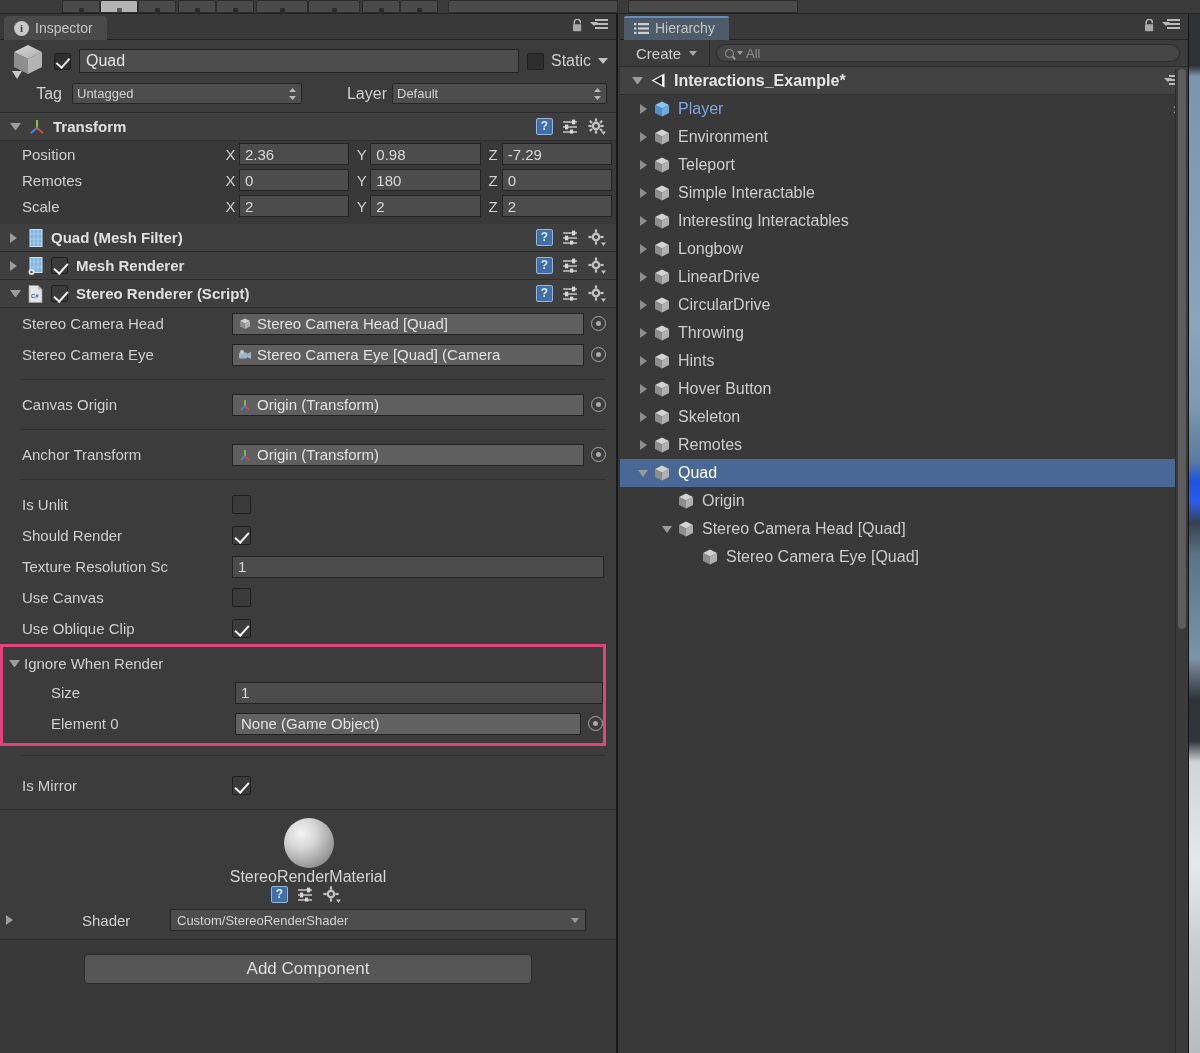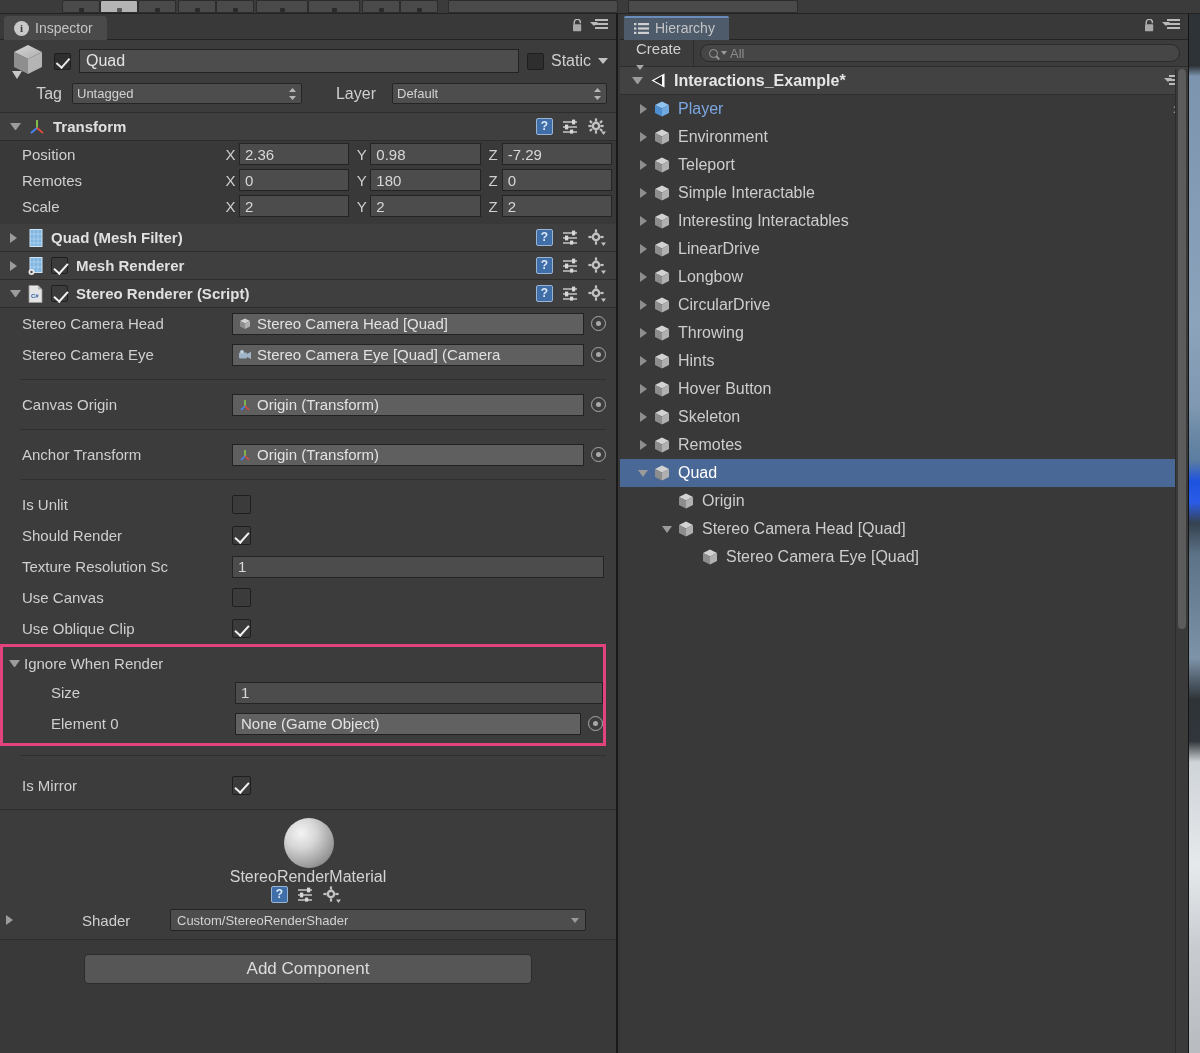"Create" .create-btn { align-items: none -> center; flex-direction: column -> none }
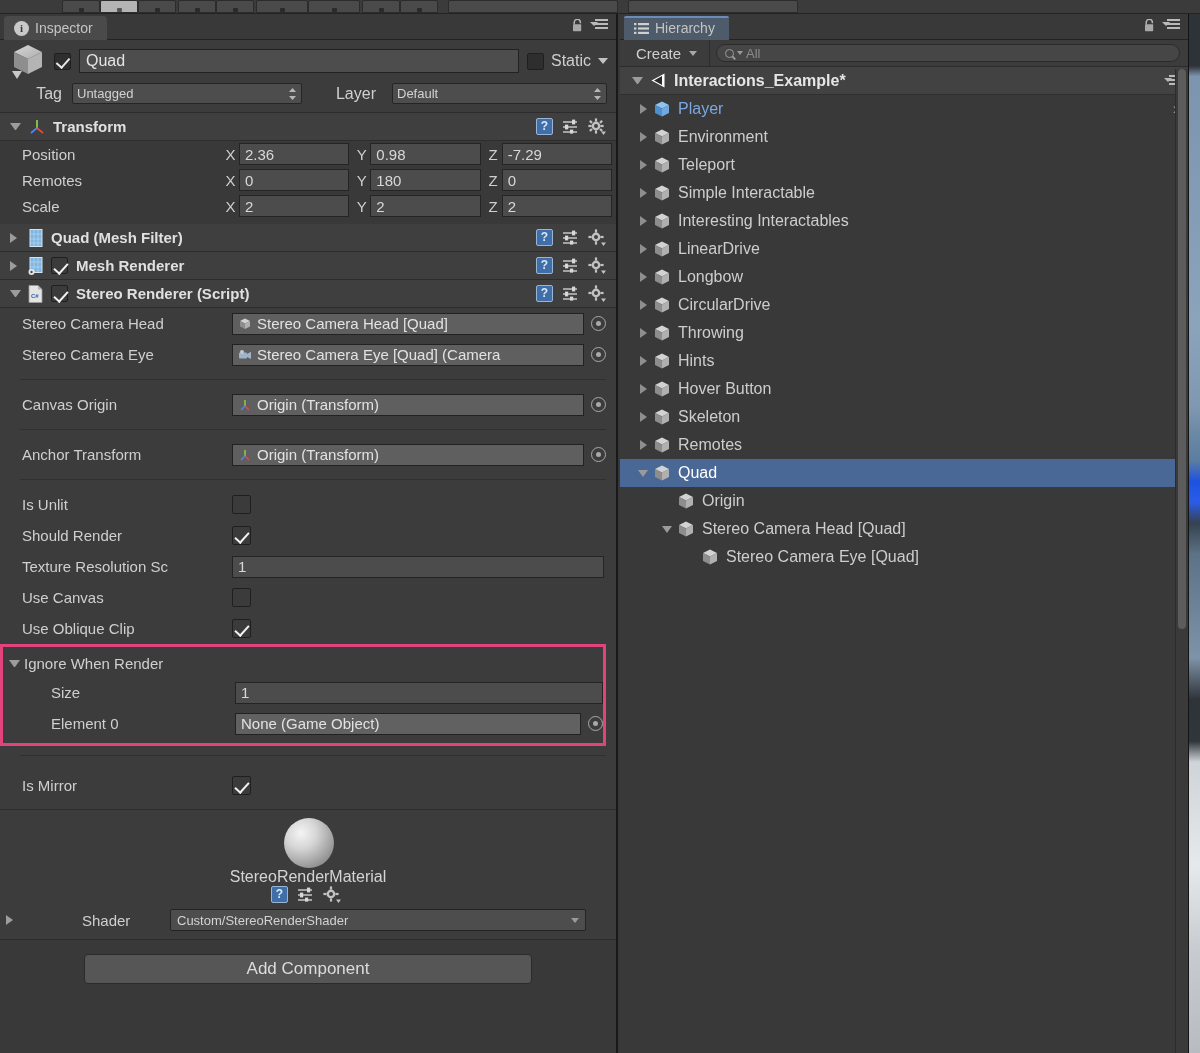"Layer" span.lbl-sm { padding-right: 16px -> 5px }
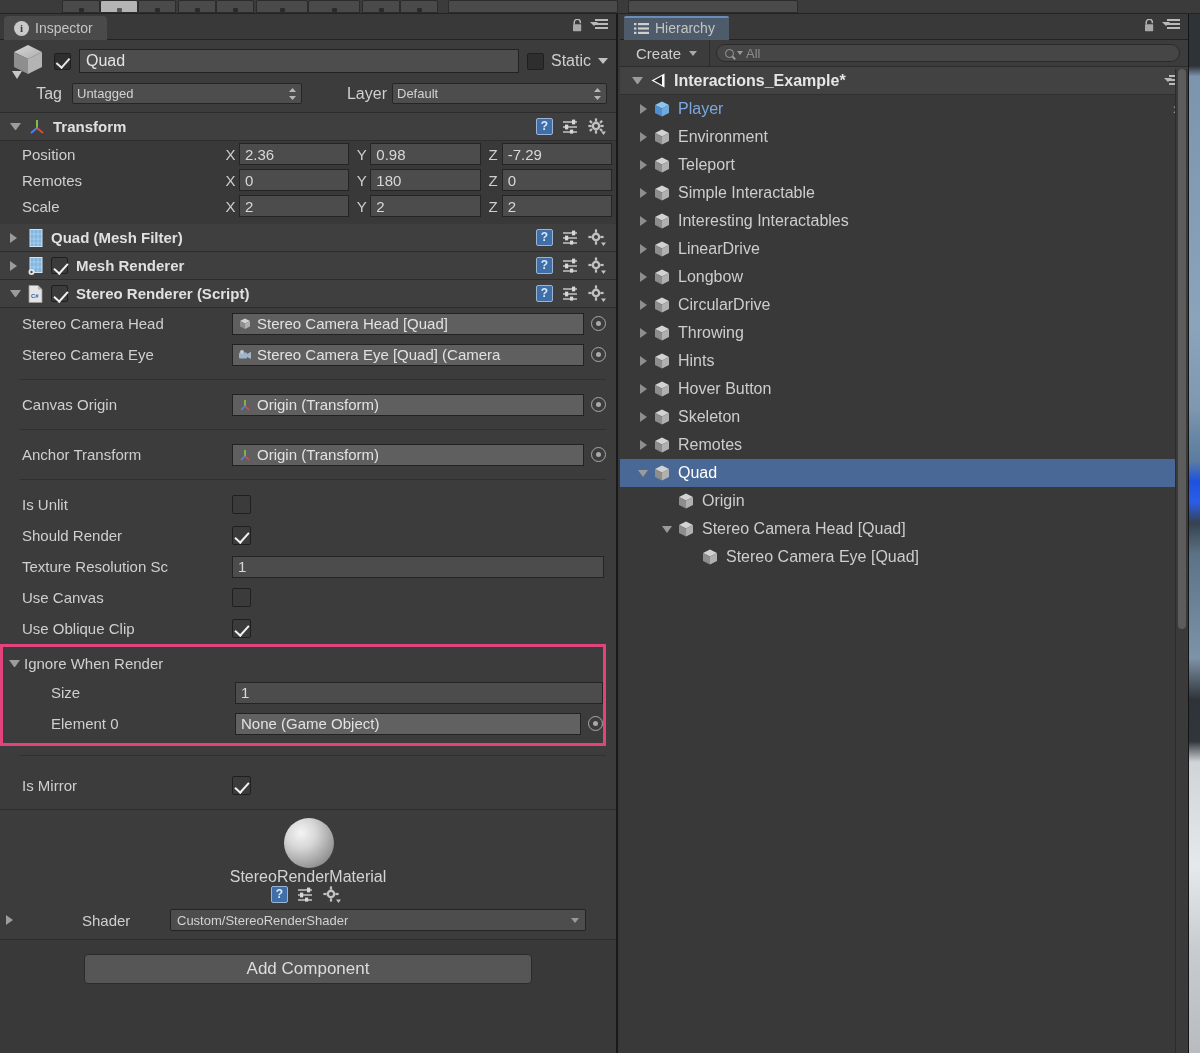"LinearDrive" div.h-row { order: before "Longbow" -> after "Longbow" }
